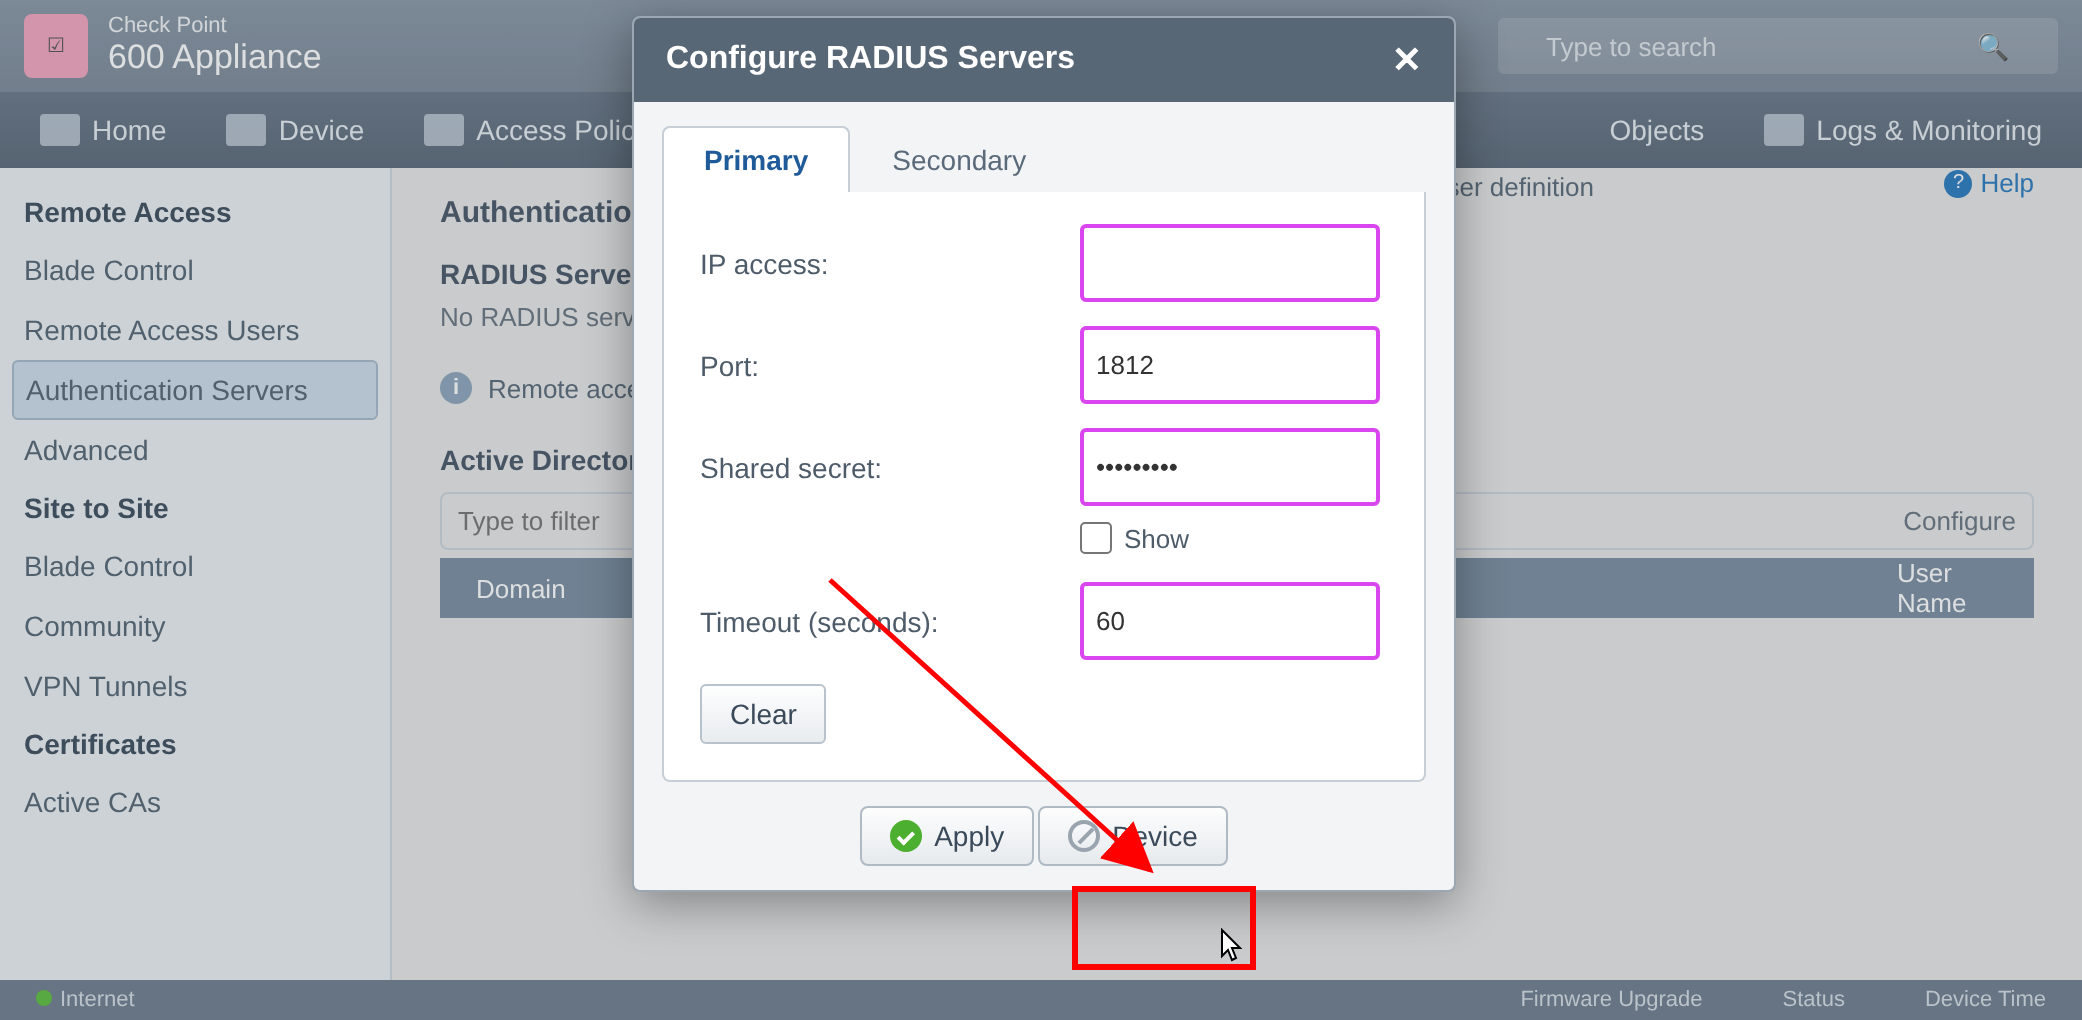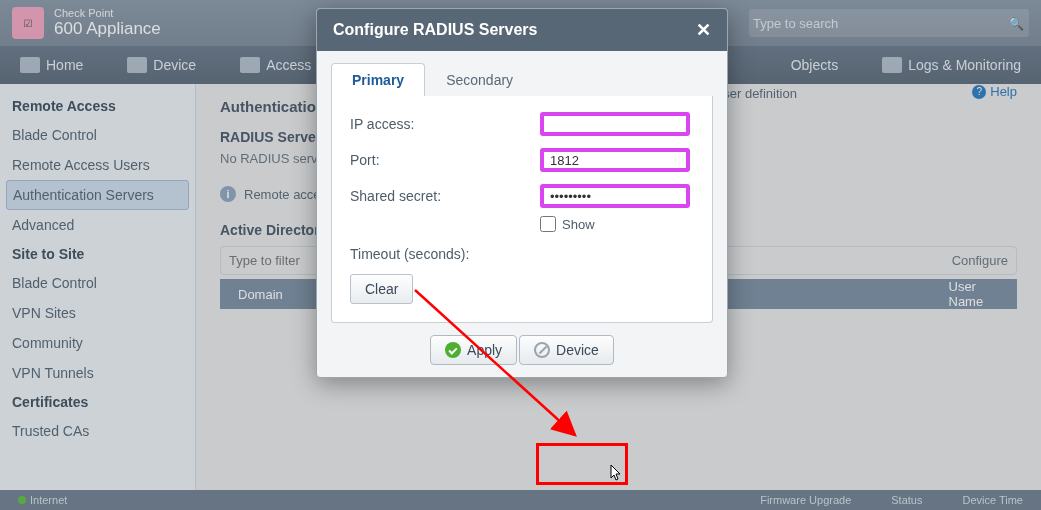"Type to search" .search-box { padding: 0 4px -> 0 24px }
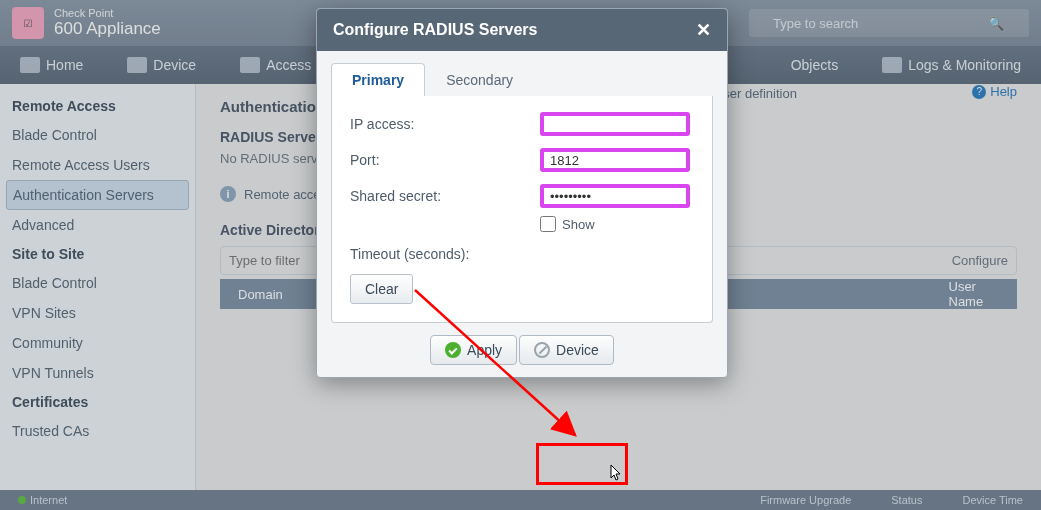"Home" .main-tabs { gap: 16px -> 2px }
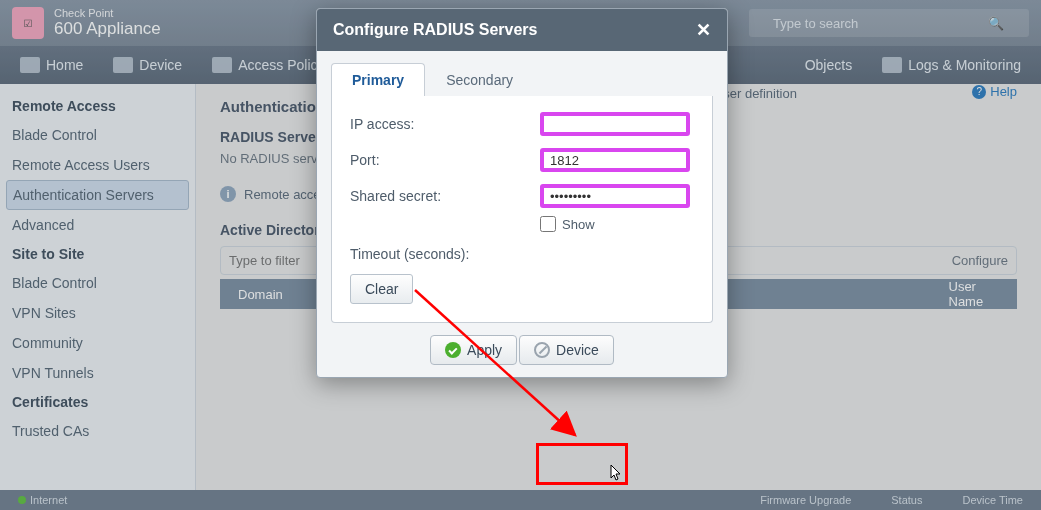"1812" .form-row input[type=text], .form-row input[type=password] { border: 4px solid #d946ef -> 2px solid #d946ef; height: 24px -> 39px }
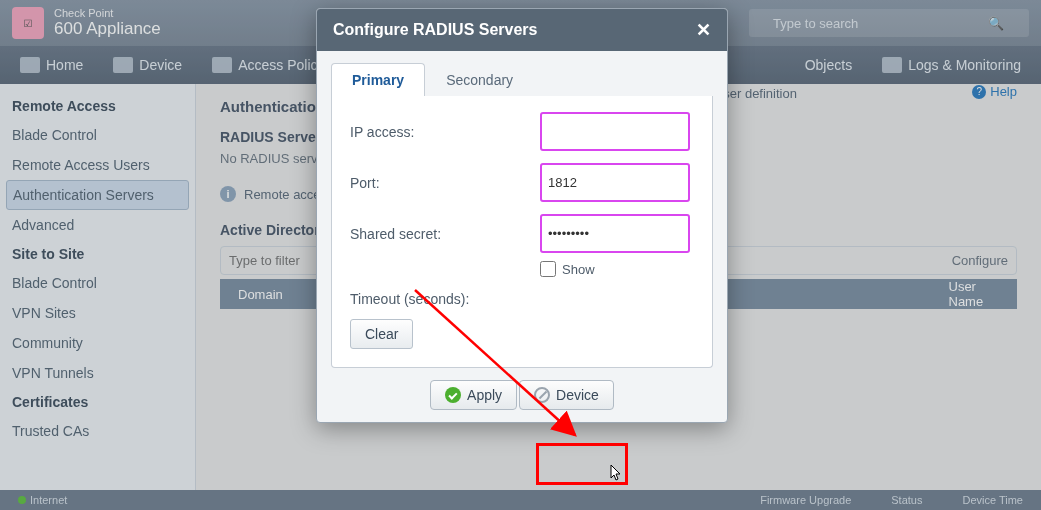"VPN Sites" div.side-item { html: <div>VPN Sites</div> -> none }
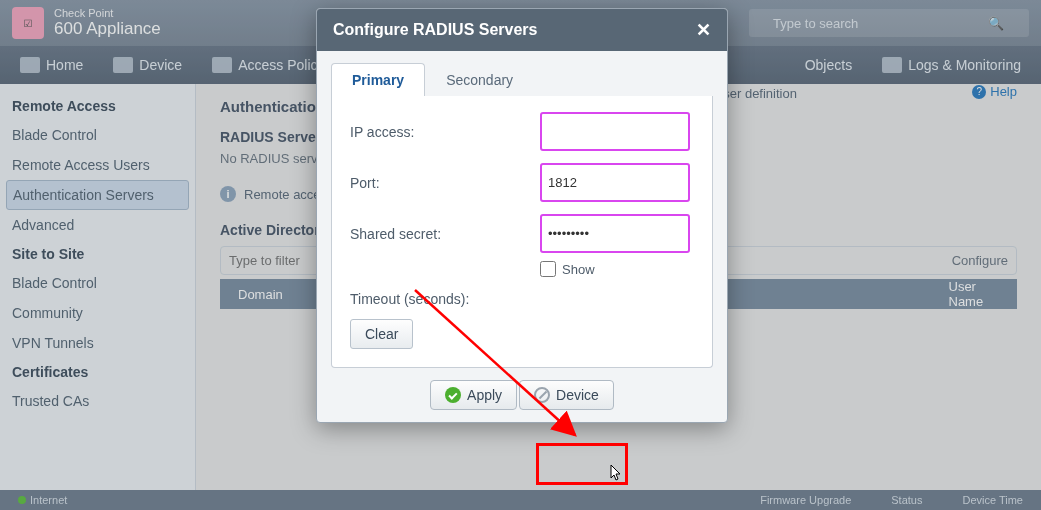"60" input { html: none -> <input> }
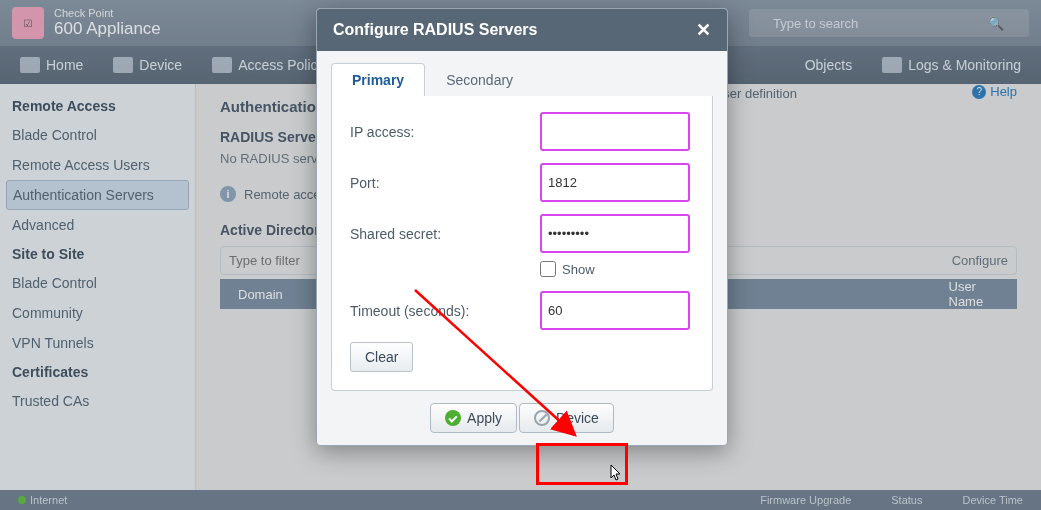"Trusted CAs" div.side-item { text: Trusted -> Active }
